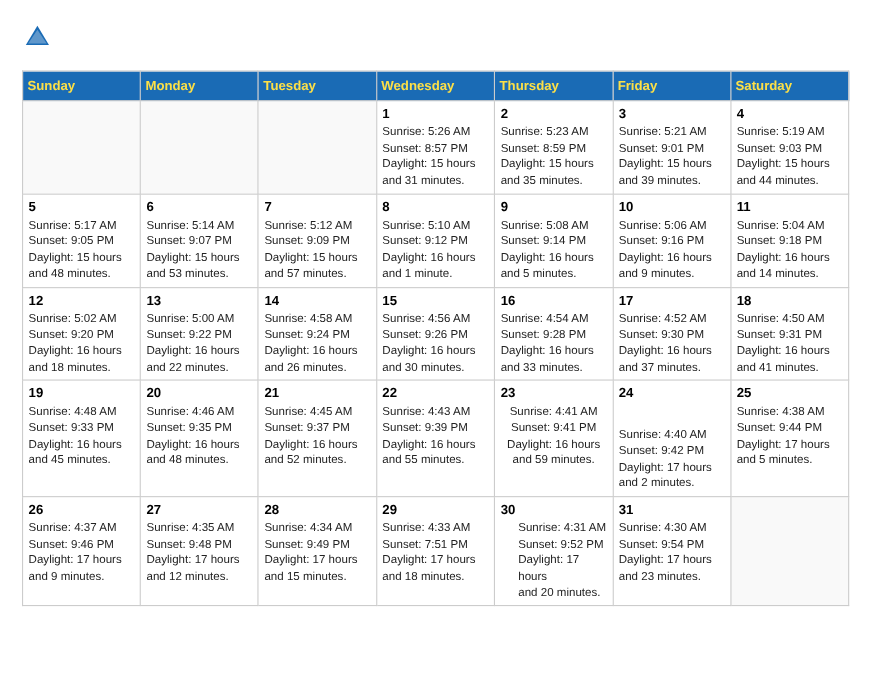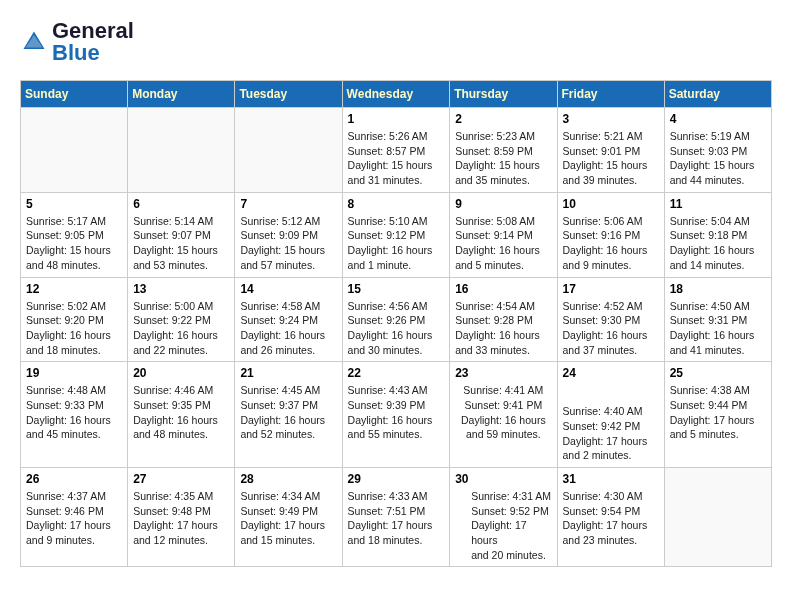"General" div { html: <div> <div><span>General</span><br><span>Blue</span></div> </div> -> none }
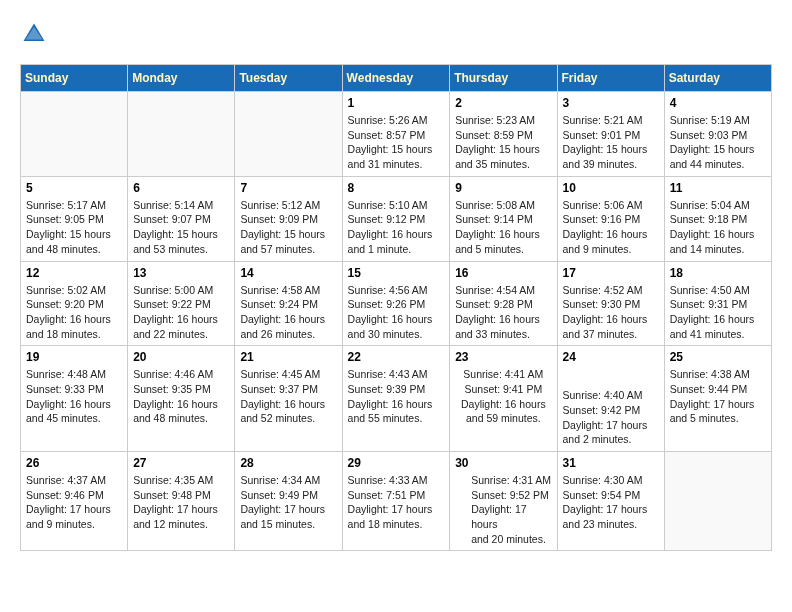"Sunday" .calendar th { color: #fef9c3 -> #fde047 }
